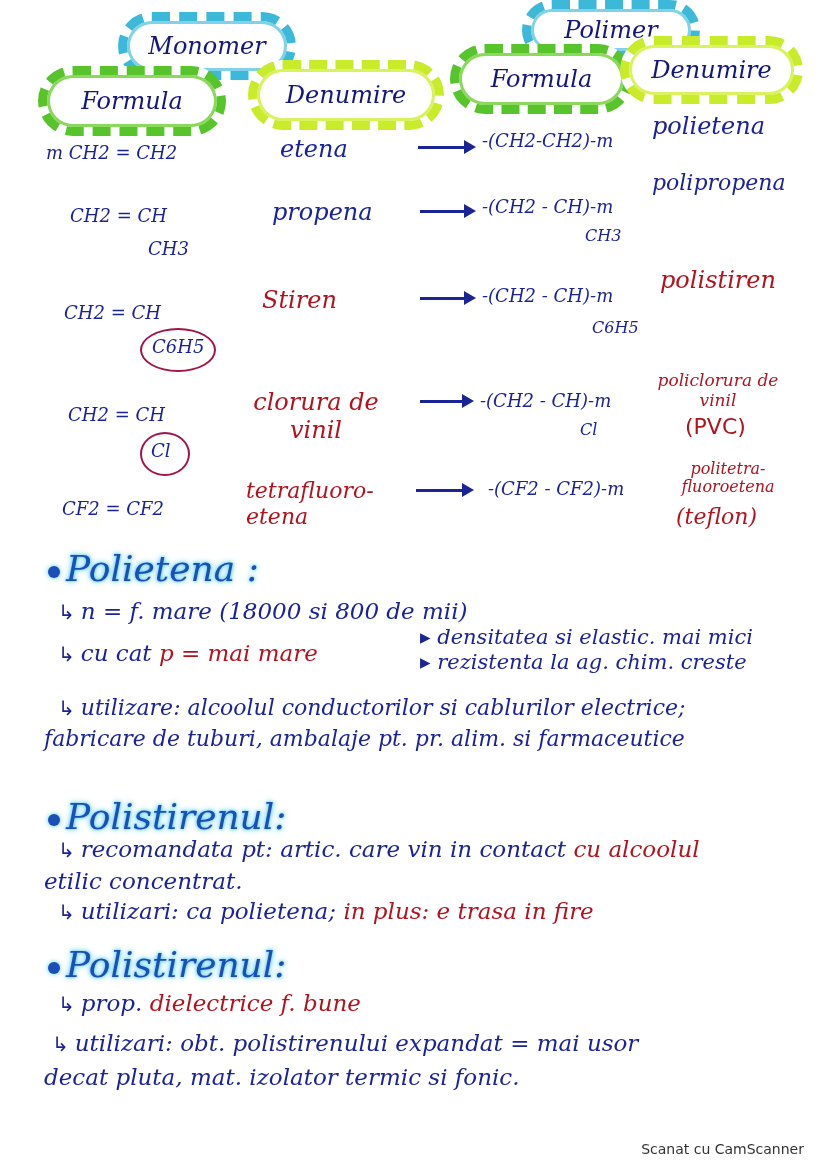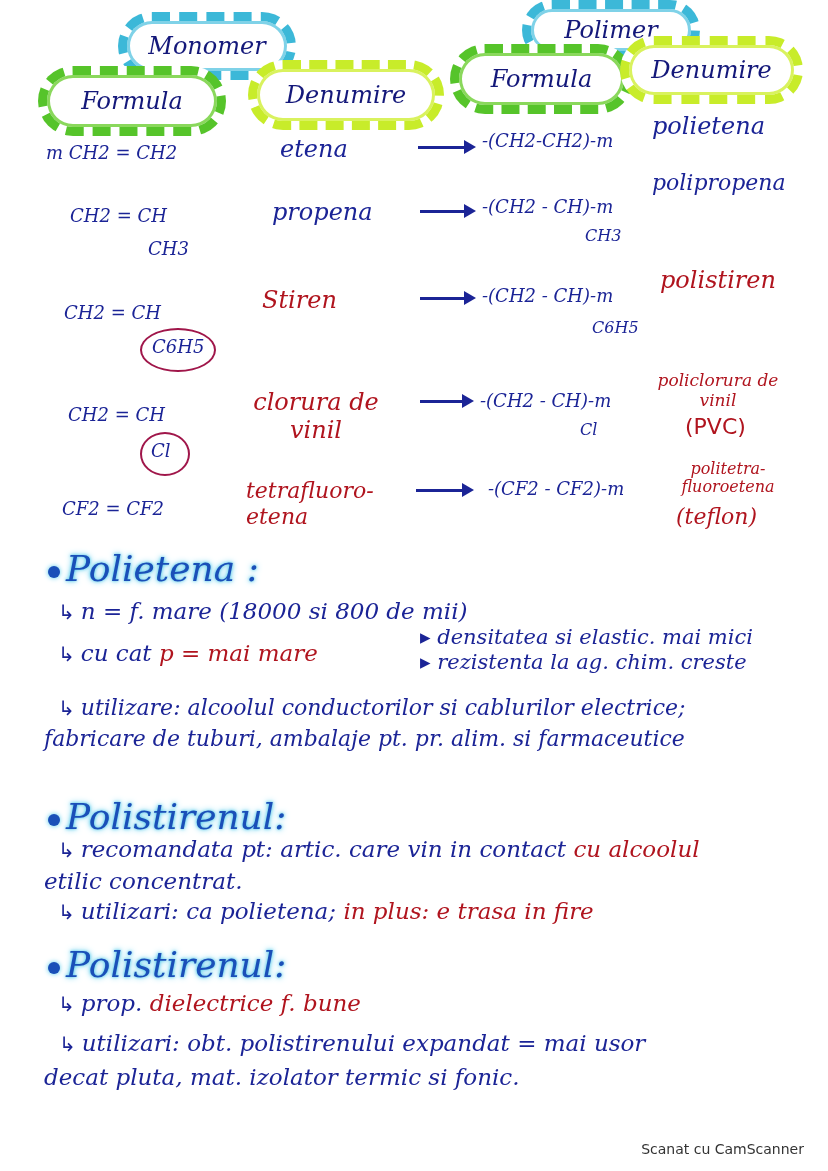"↳ utilizari: obt. polistirenului" div.line { left: 59px -> 52px }
